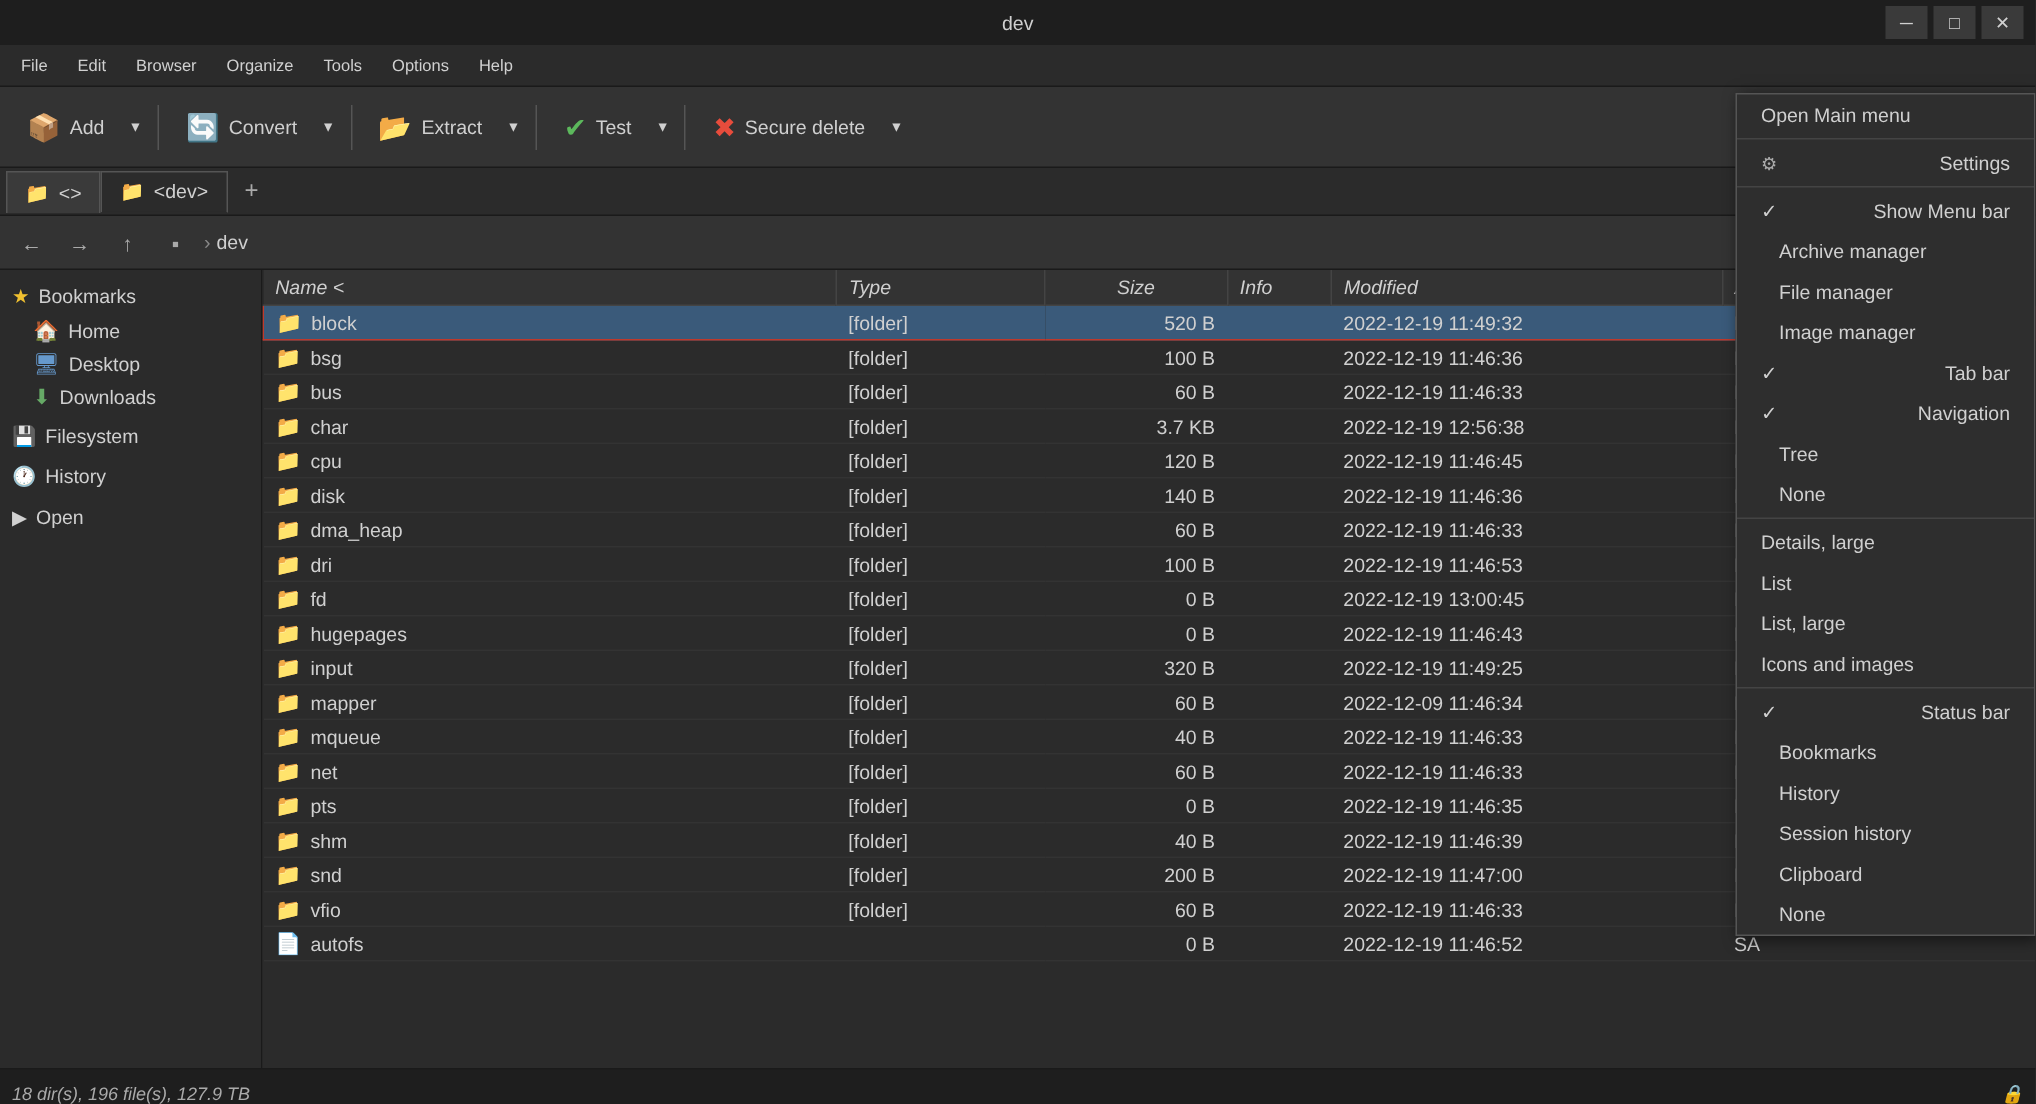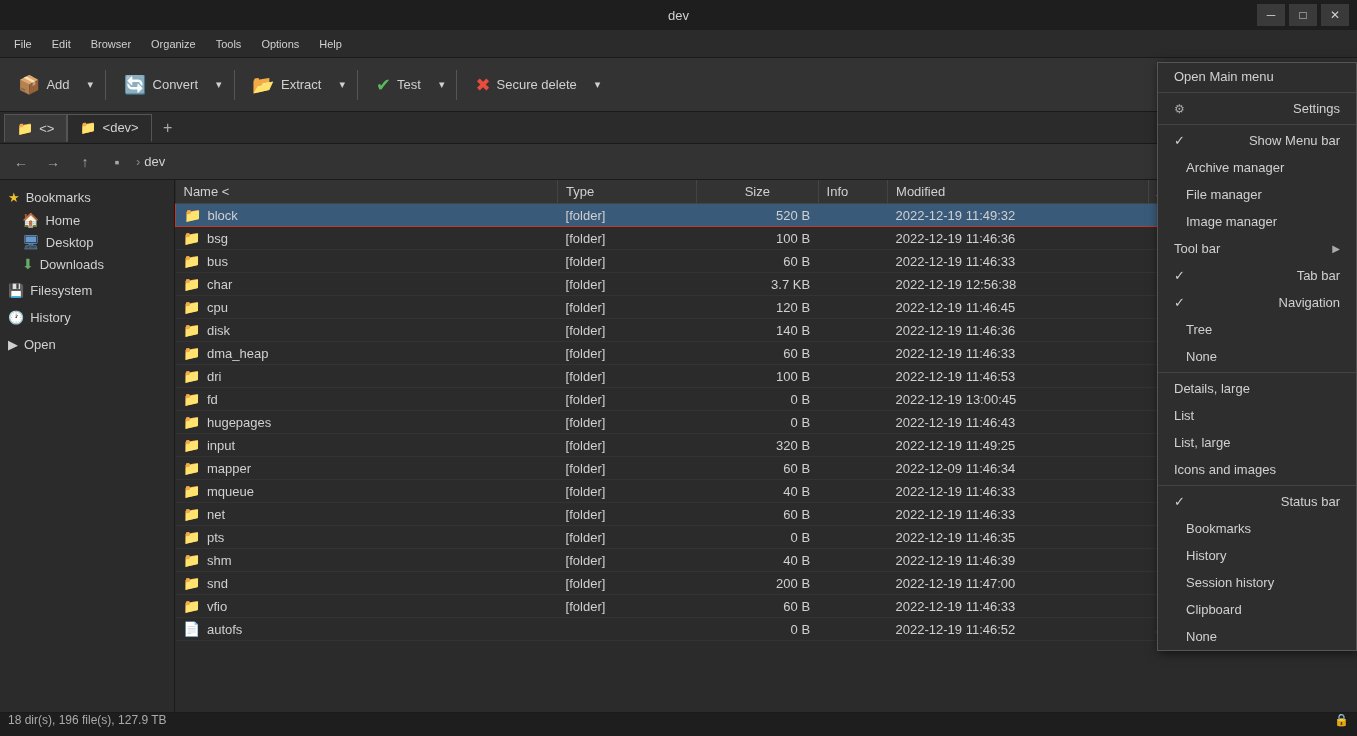"Name <" .file-table thead tr { font-style: none -> italic }
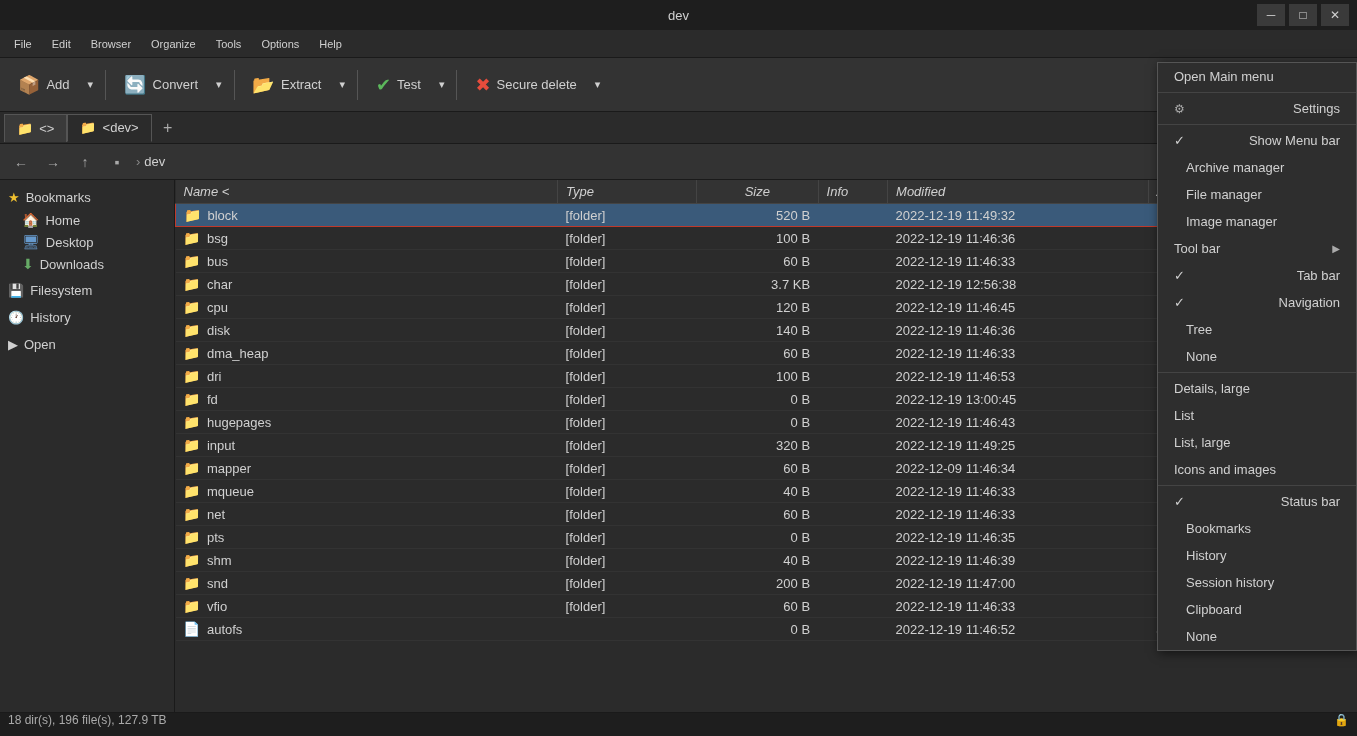"Tool bar" div.dm-item { html: <div> <span>Tool bar</span> </div> -> none }
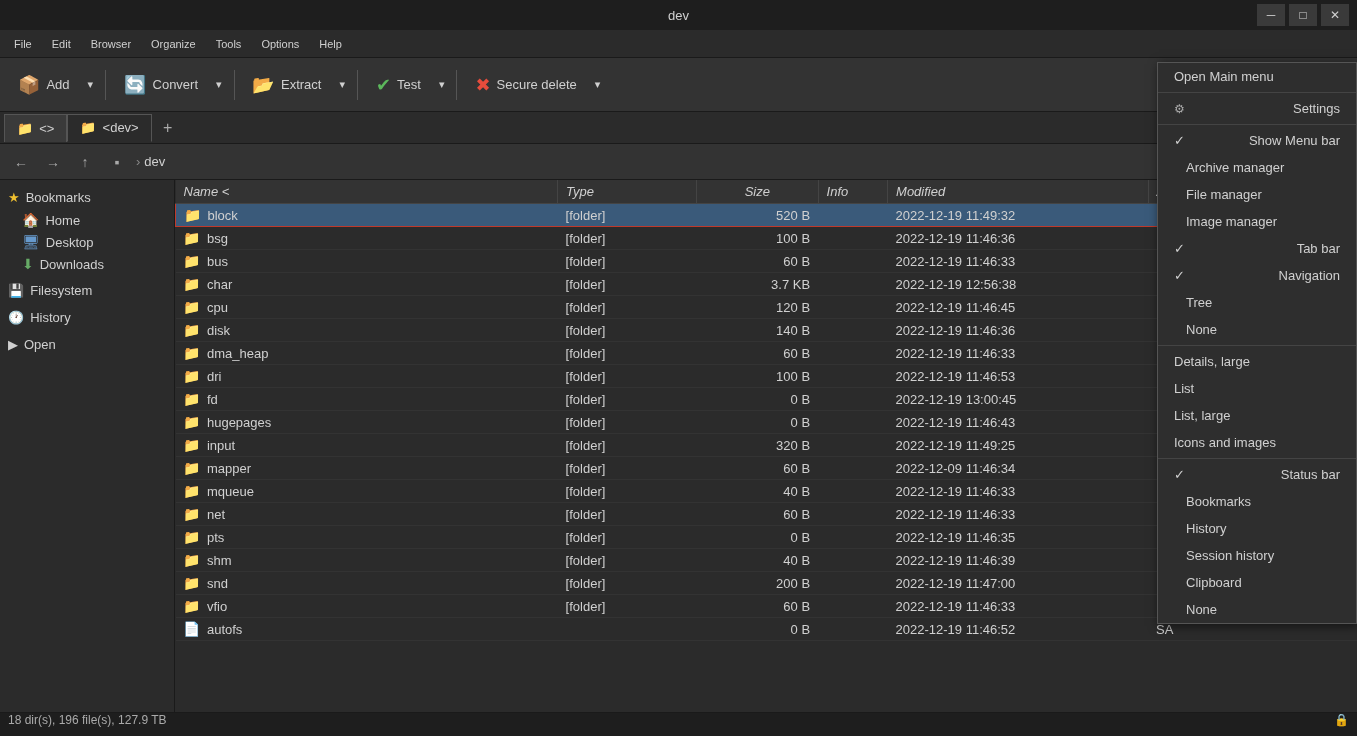"18 dir(s), 196 file(s), 127.9" #statusbar { align-items: flex-start -> flex-end; font-style: none -> italic }
